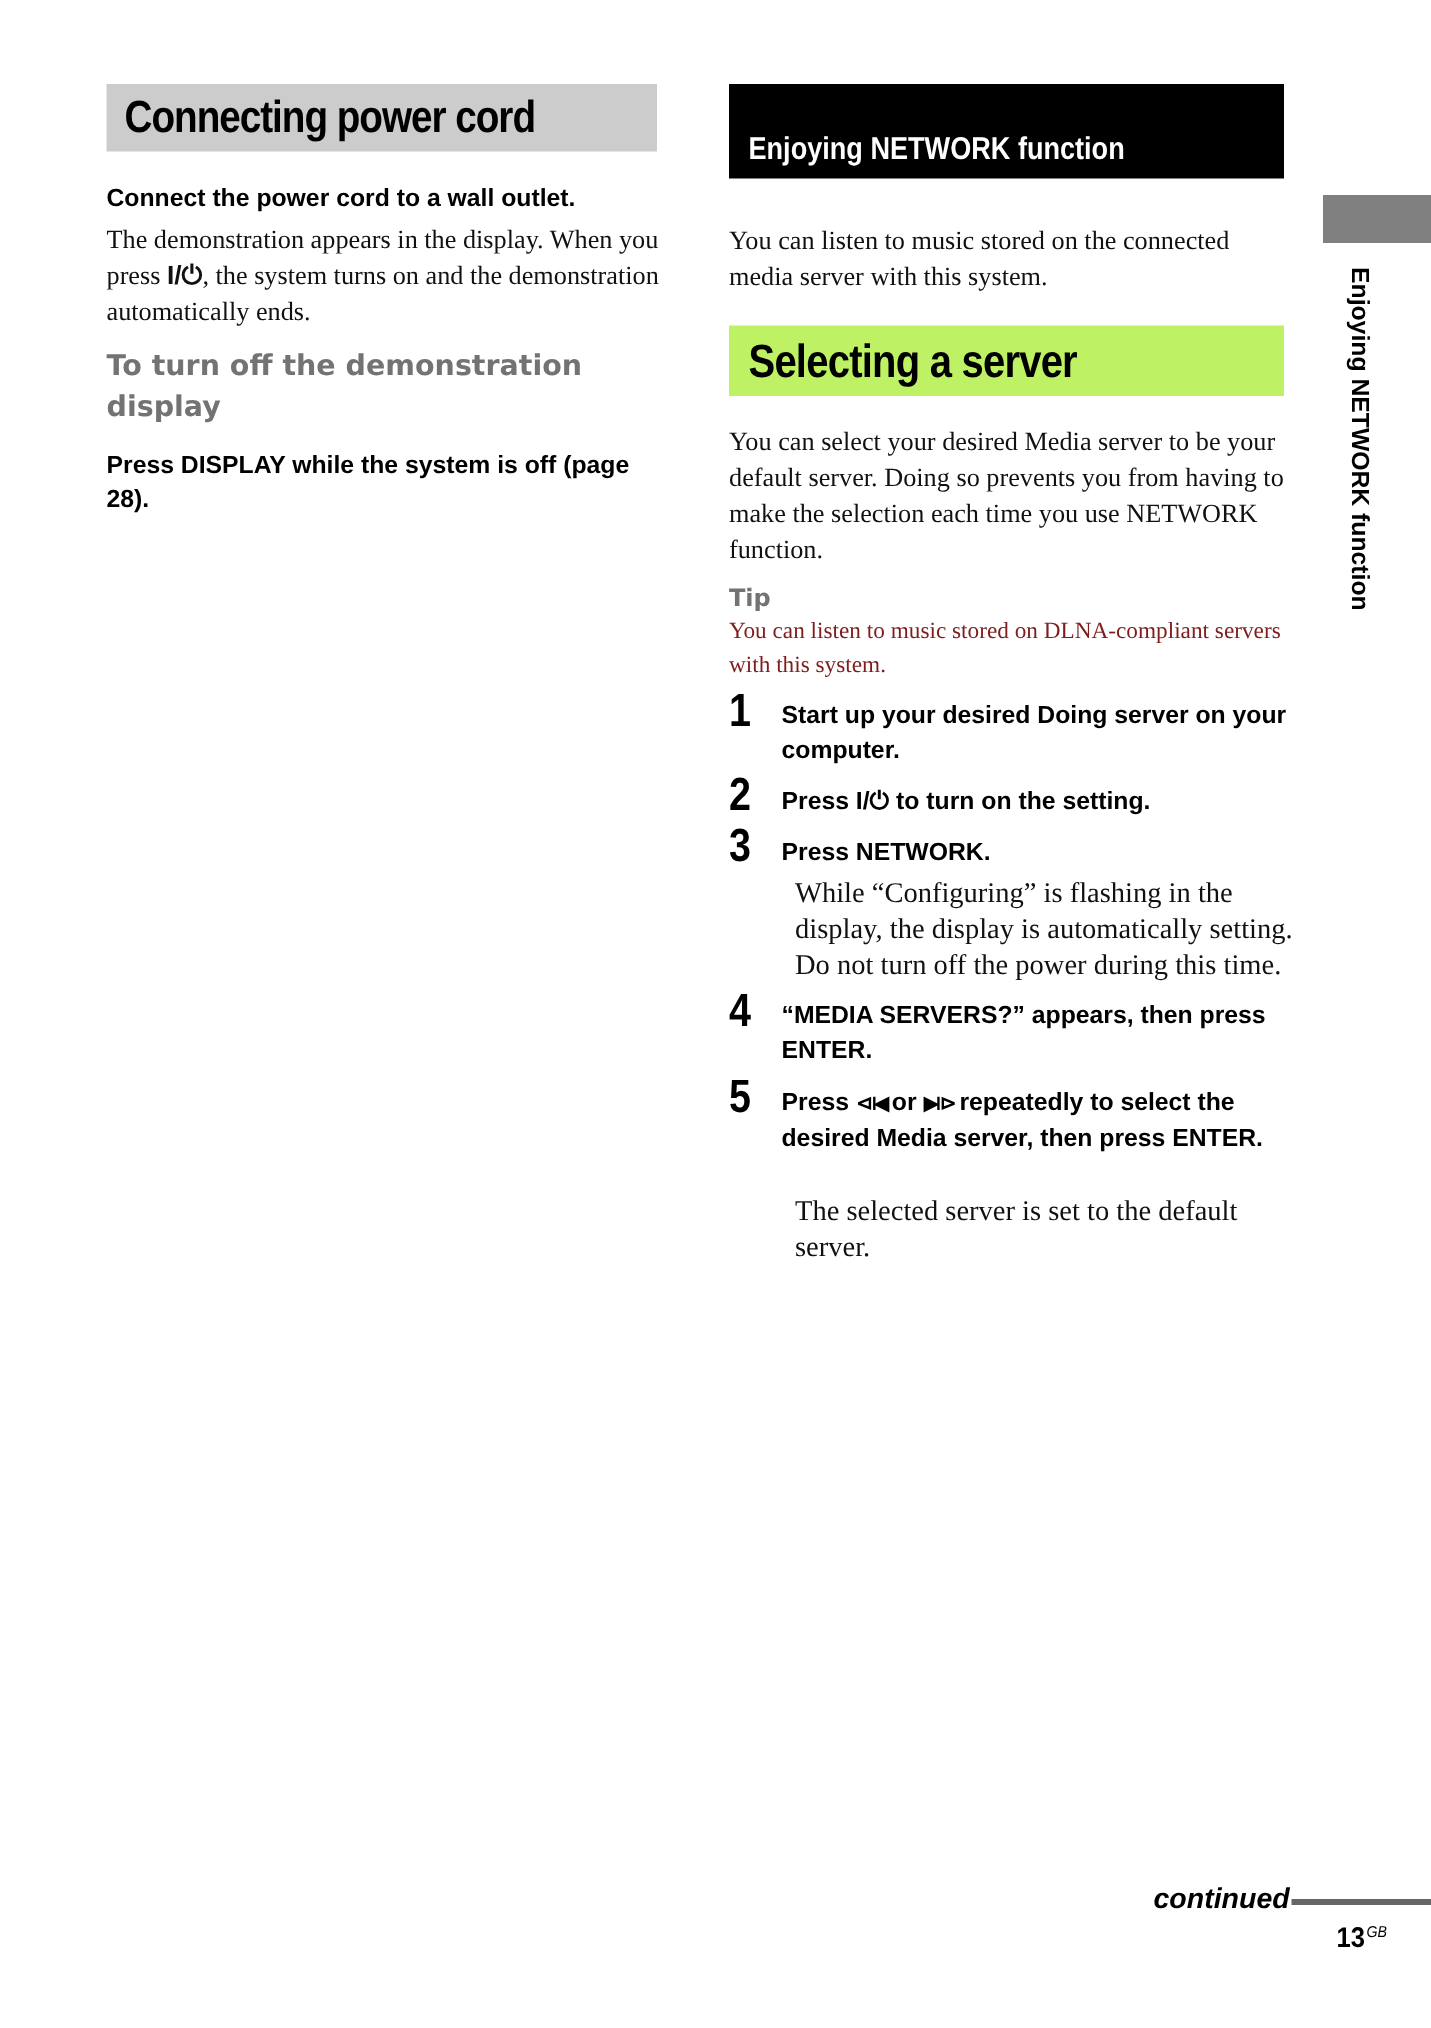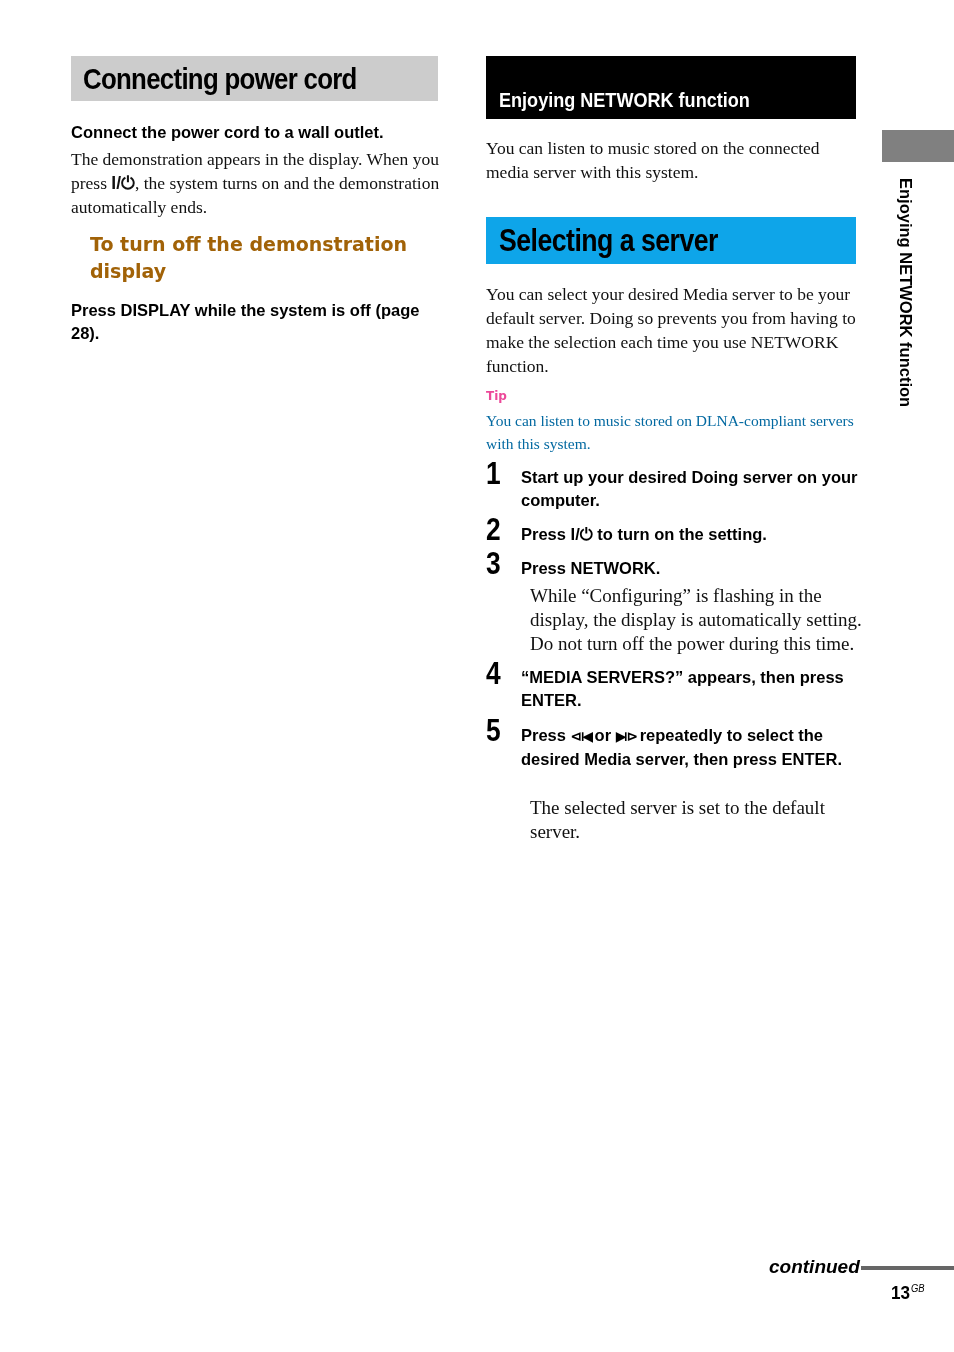"You can listen to music stored on the" div.abs { top: 136px -> 148px }
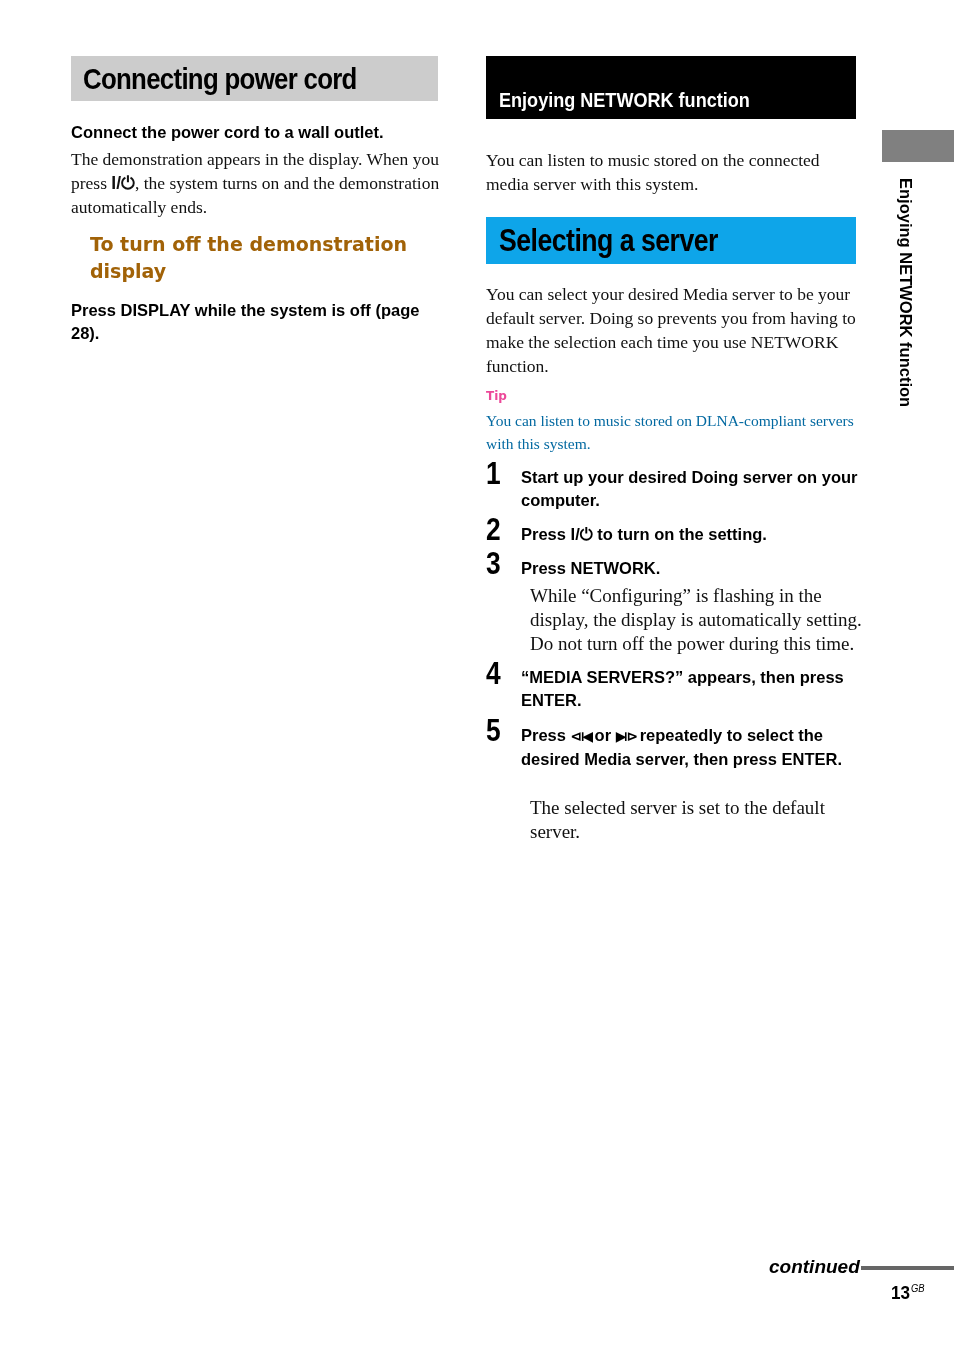"To turn off the demonstration" .sub-head { color: #a16207 -> #737373; margin-left: 19px -> none }
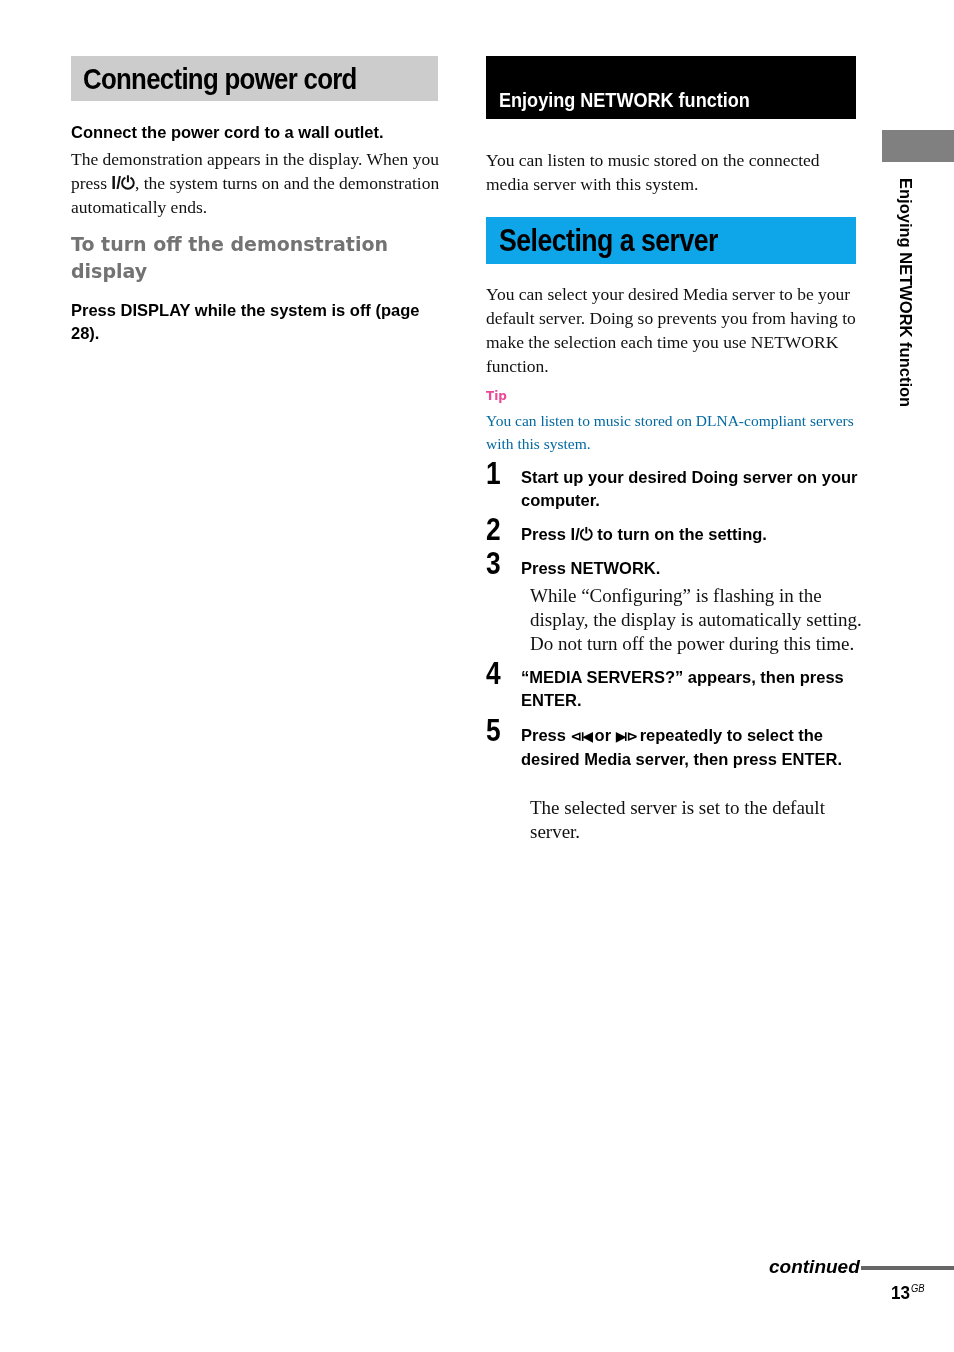"Selecting a server" .h2-gray { background: #0ea5e9 -> #bef264 }
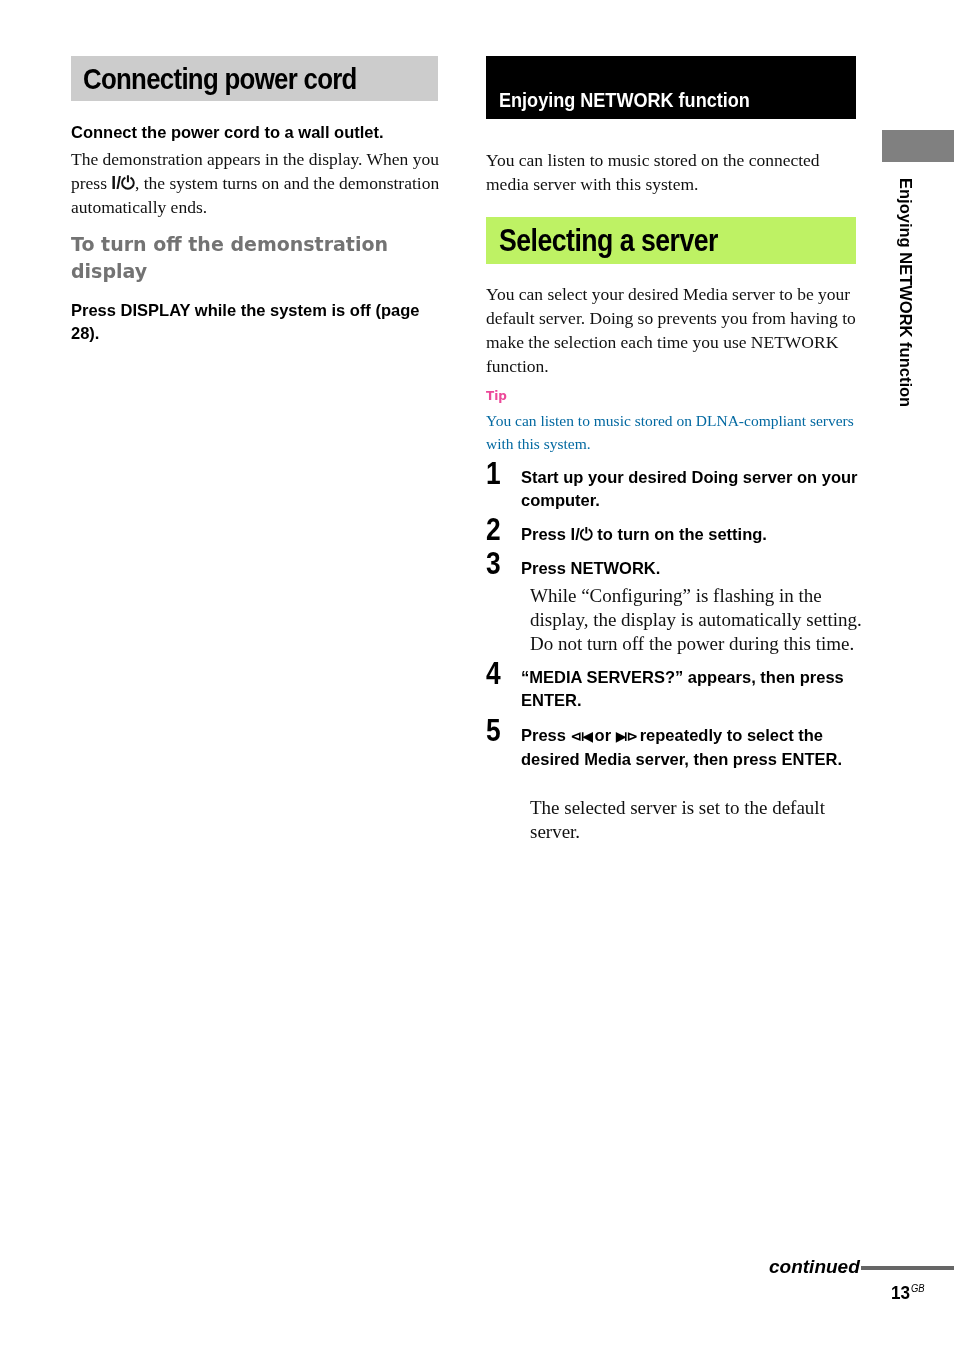"Tip" .tip-label { color: #ec4899 -> #737373; font-size: 12px -> 16px }
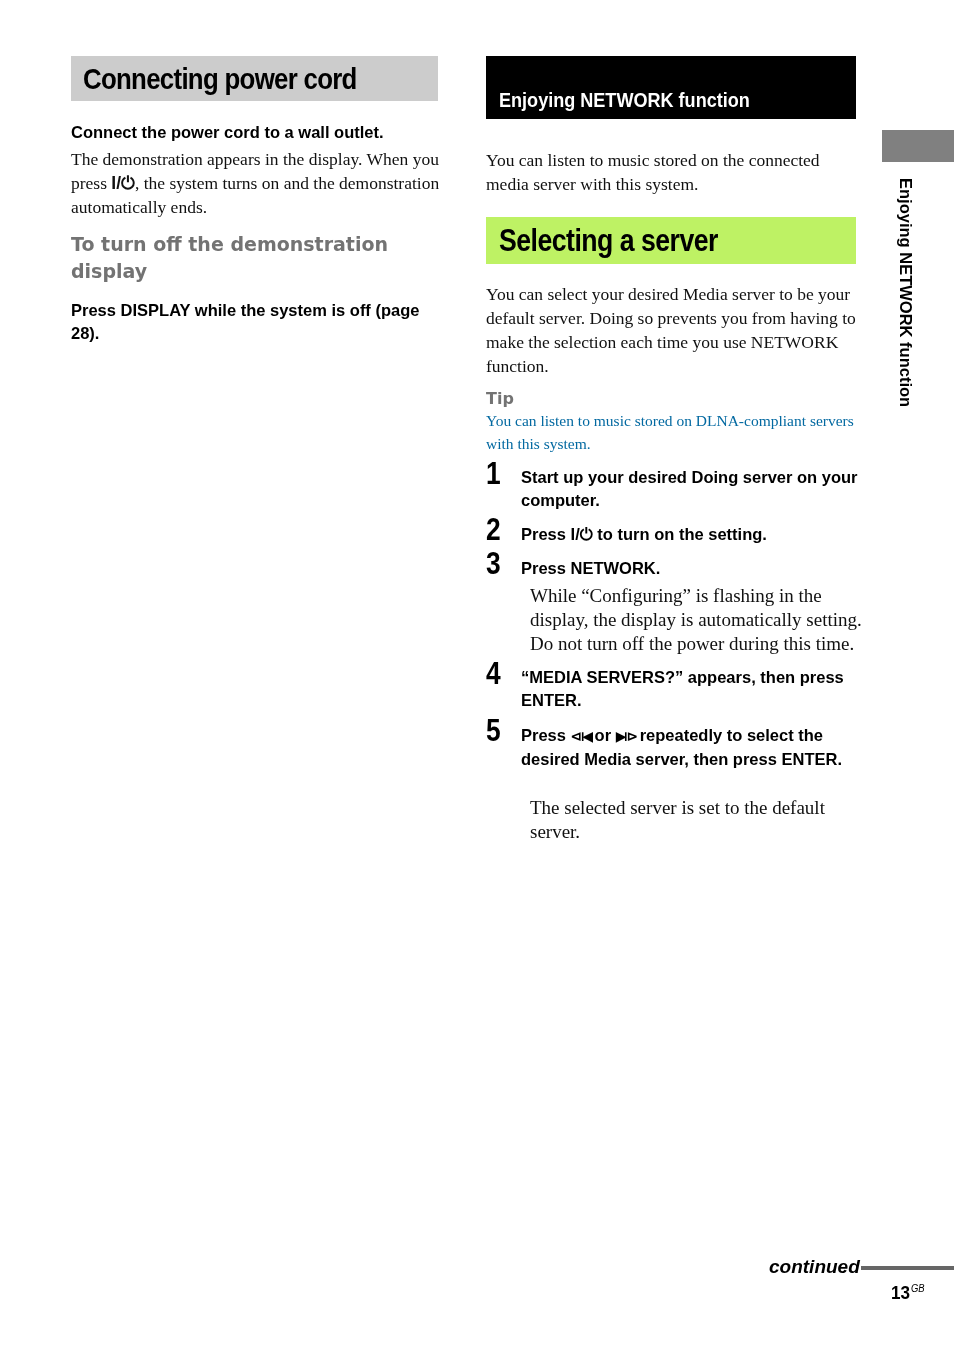"You can listen to music stored on DLNA-compliant" .tip-text { color: #0369a1 -> #7f1d1d }
